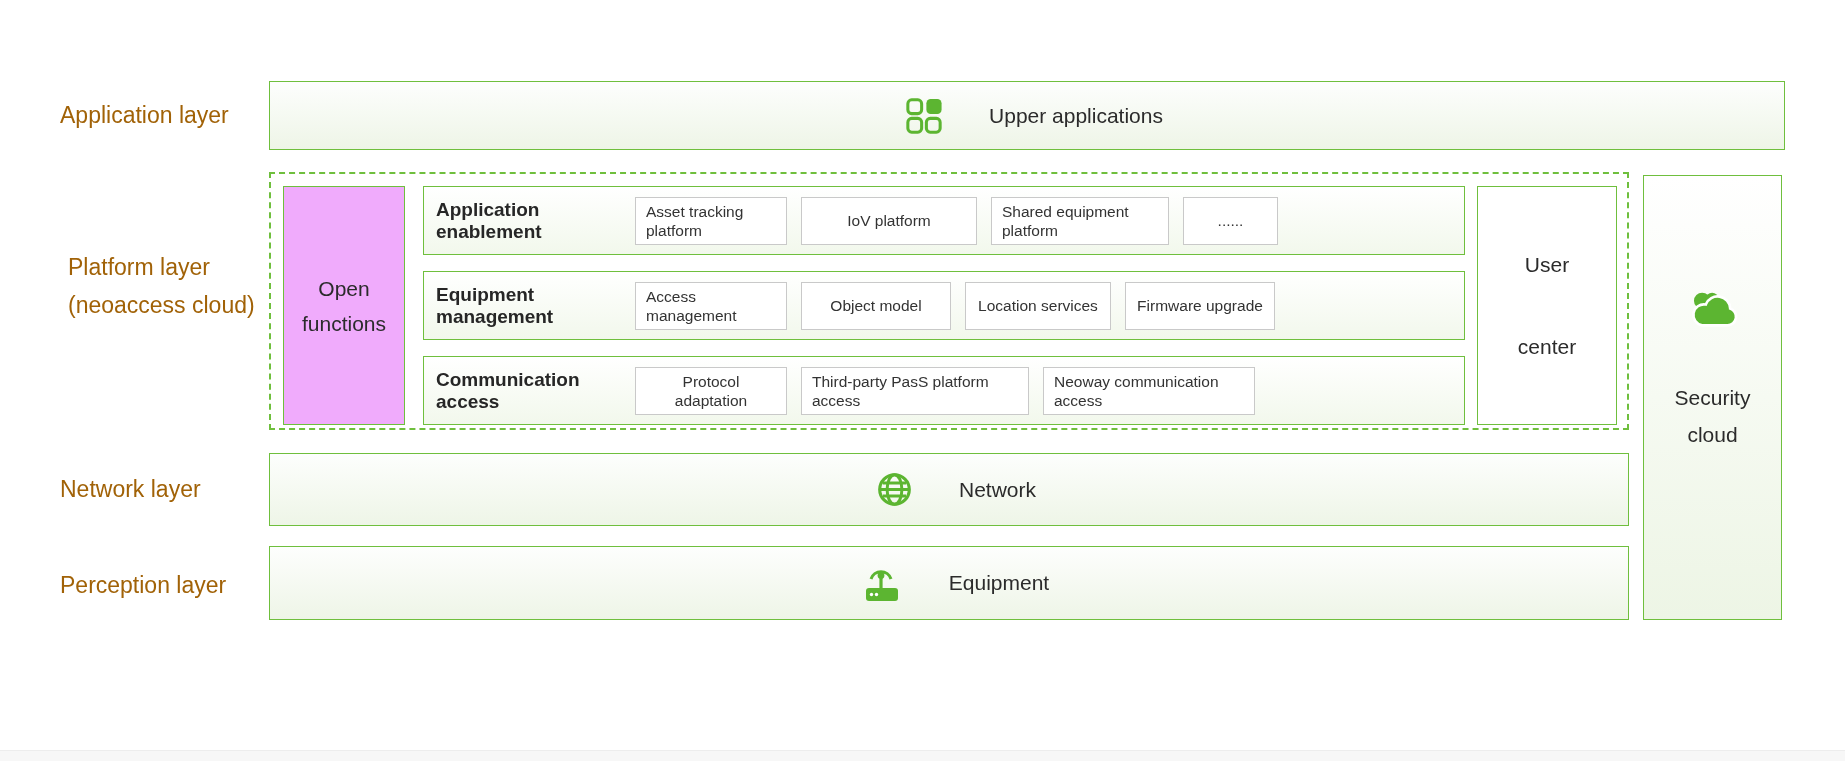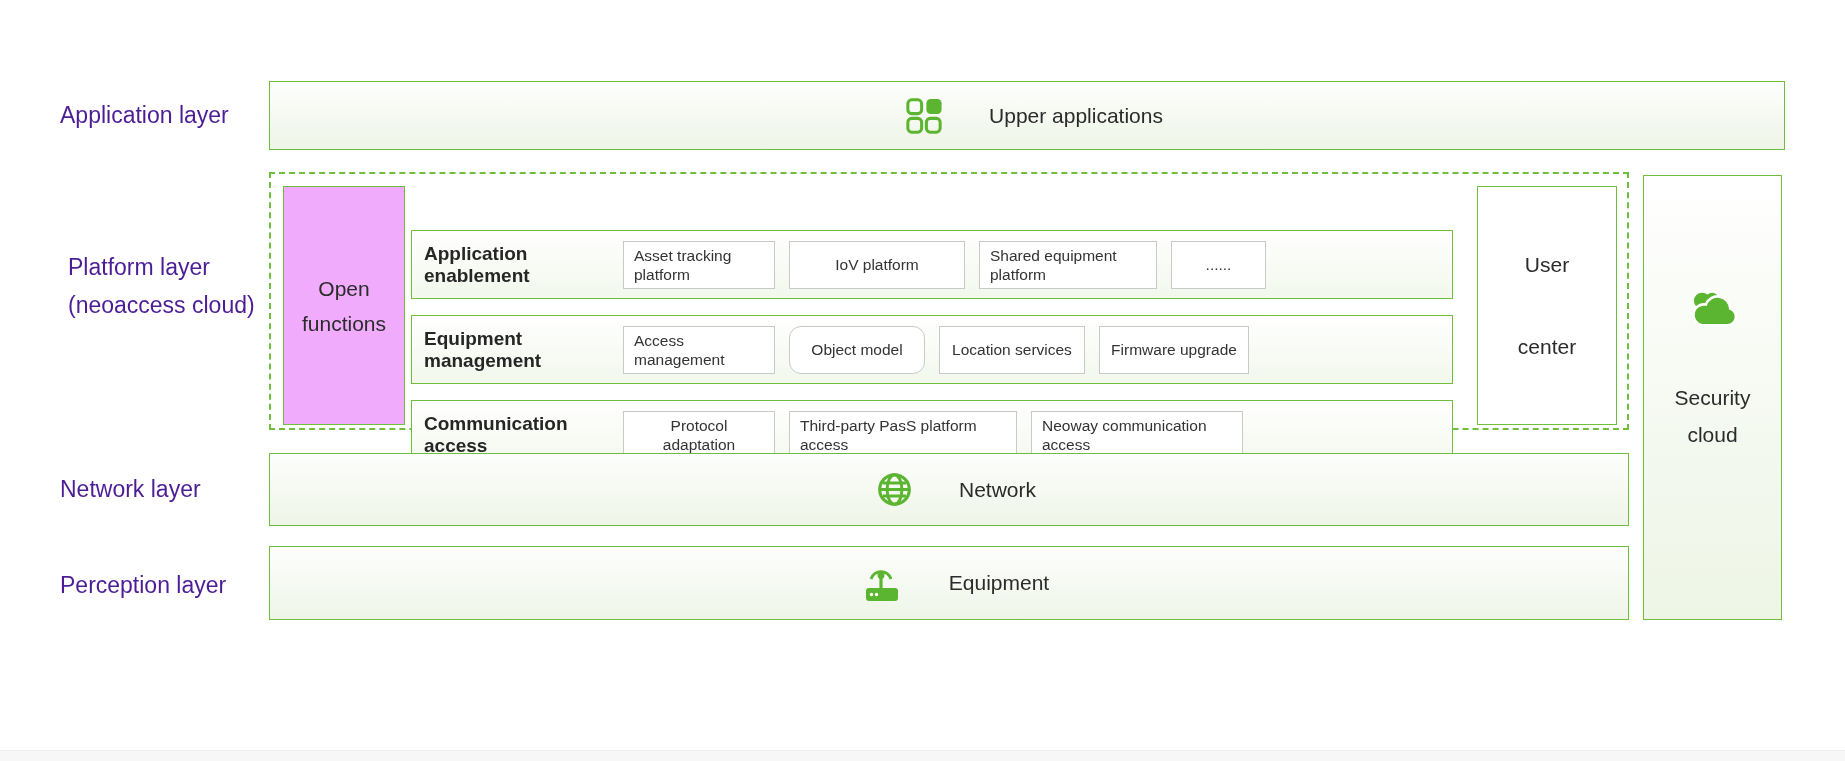"Application layer" .layer-label { color: #4c1d95 -> #a16207 }
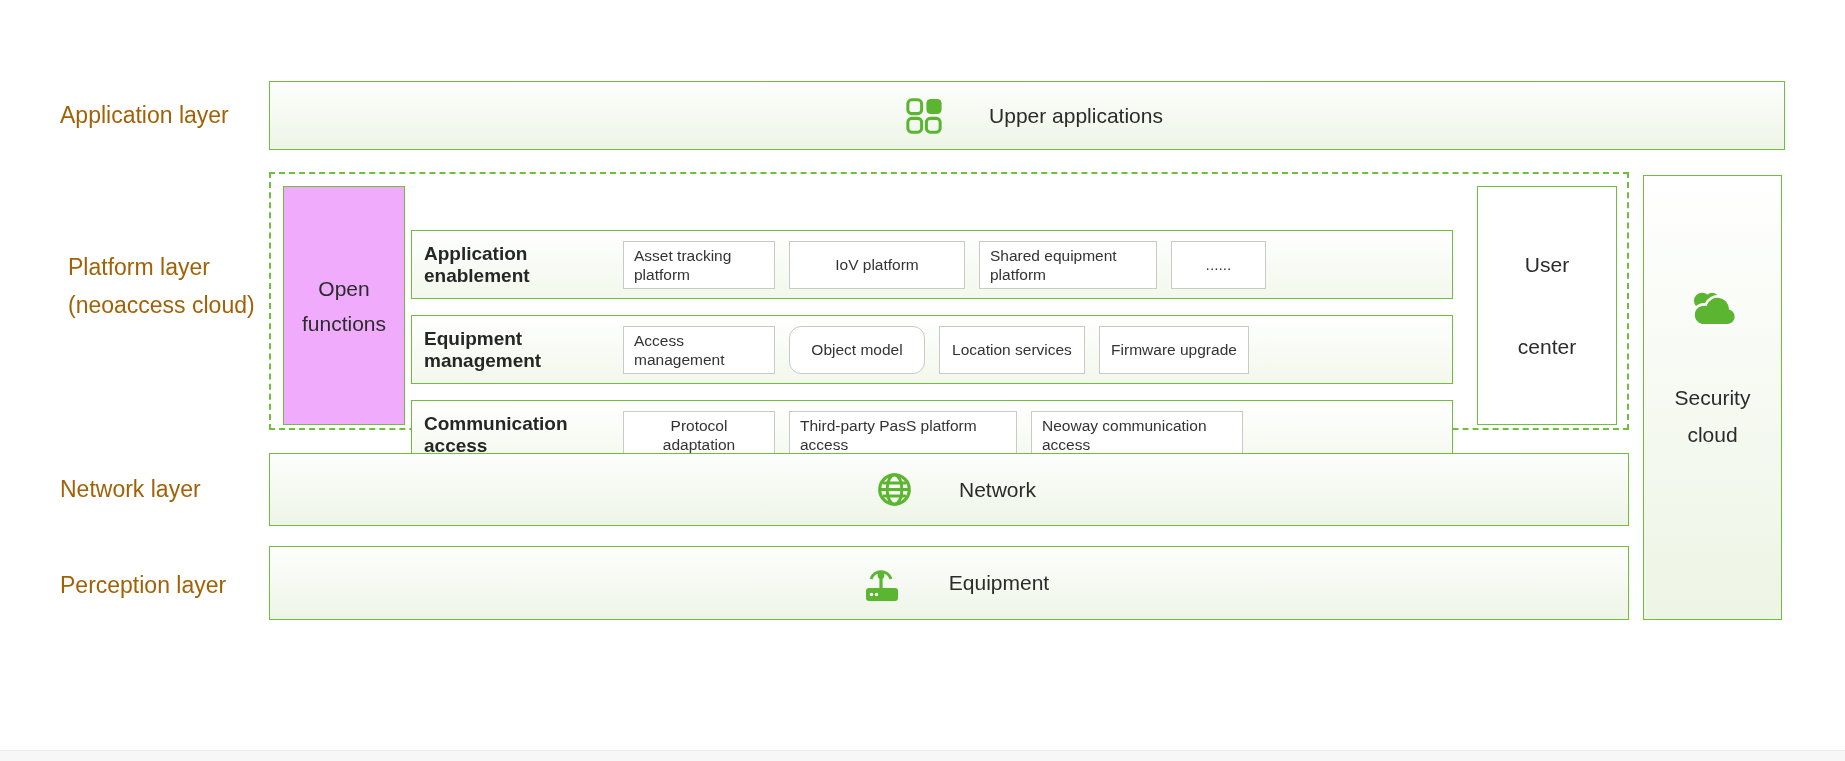"Application enablement" div.rows { left: 140px -> 152px; margin-top: 44px -> none }
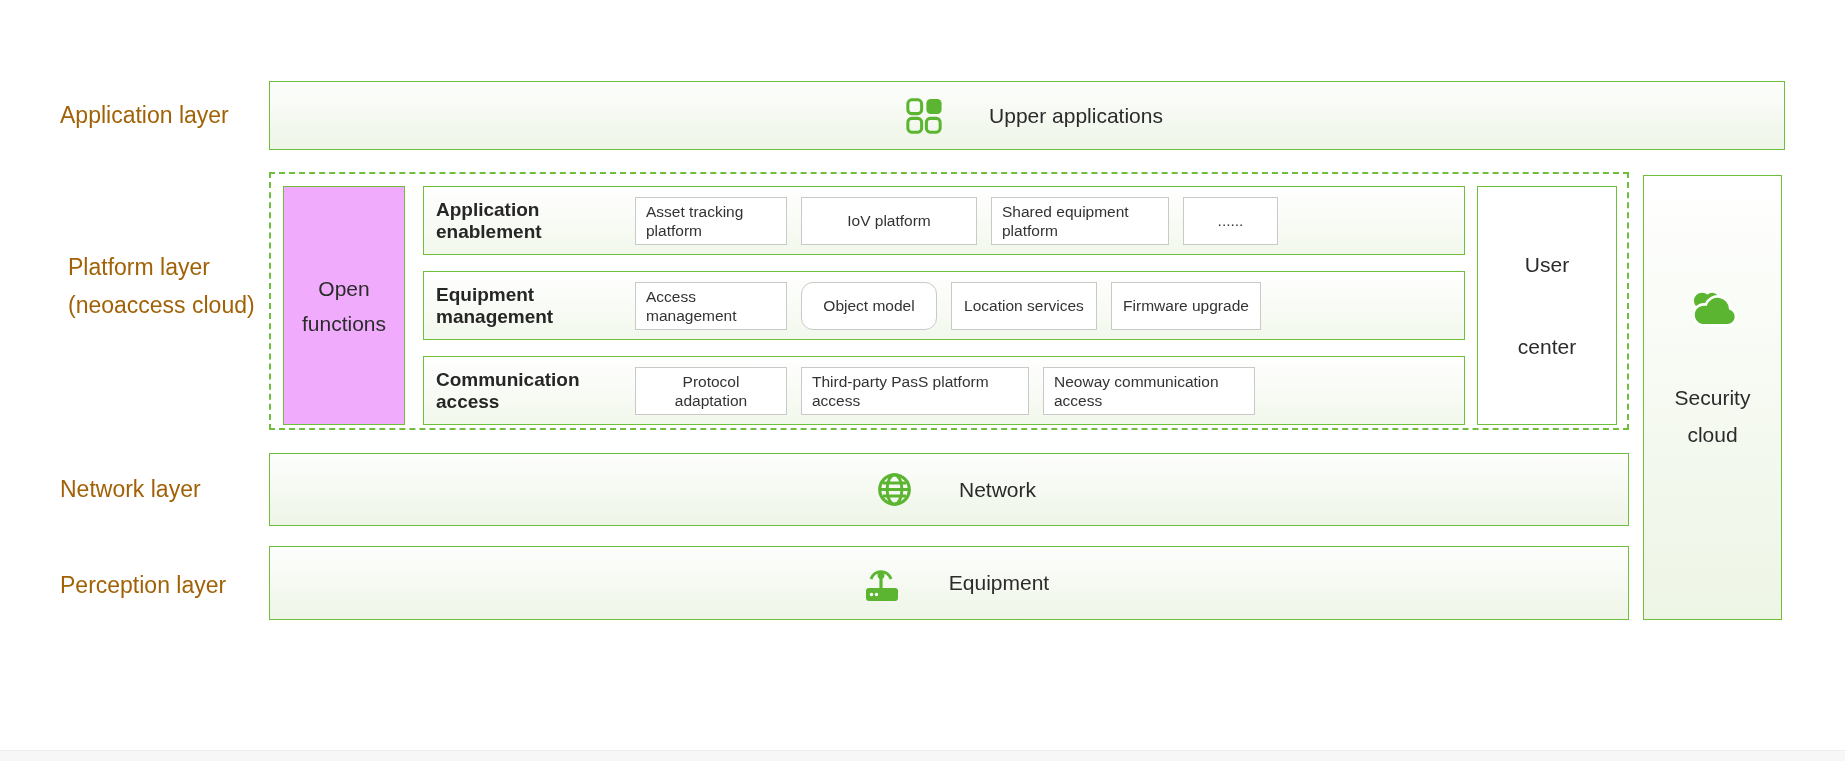"Object model" div.chip { border-radius: 12px -> none; width: 136px -> 150px }
